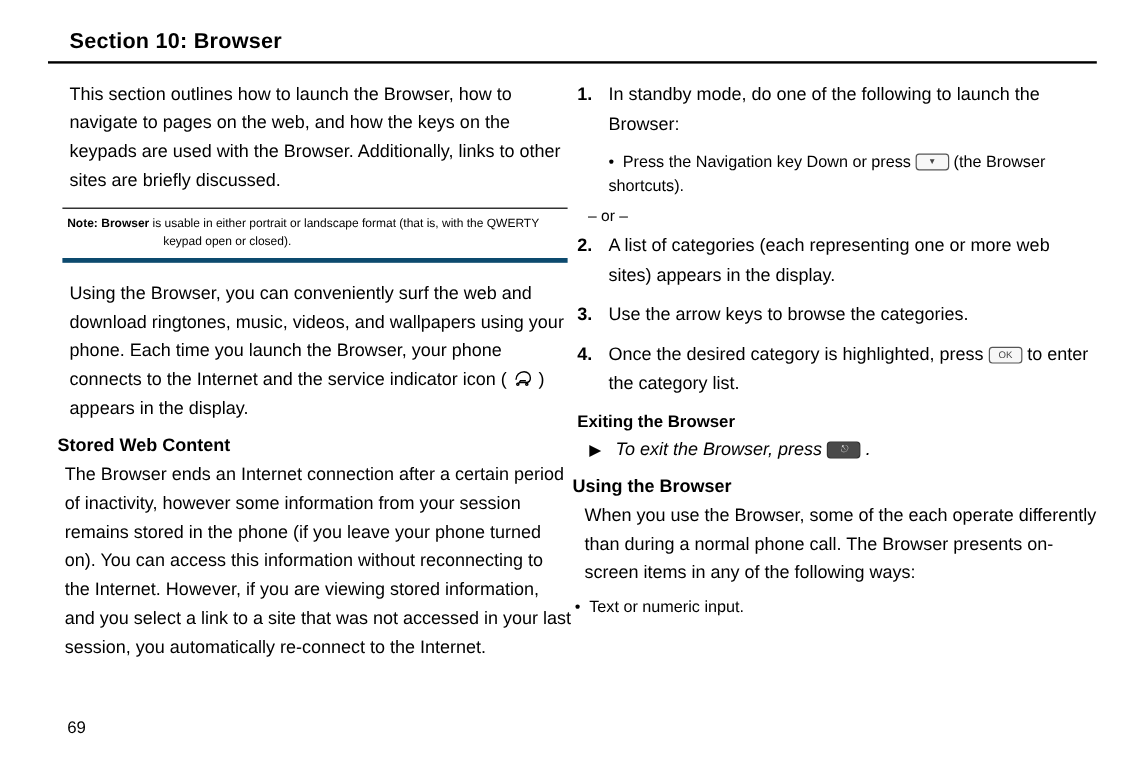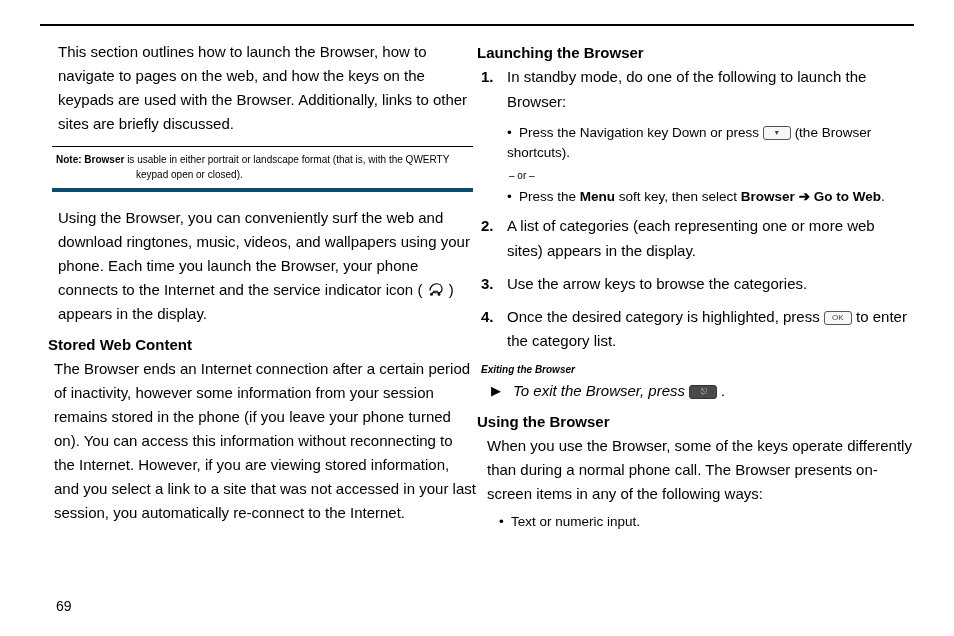"Section 10: Browser" h1.section-title { html: none -> <h1>Section 10: Browser</h1> }
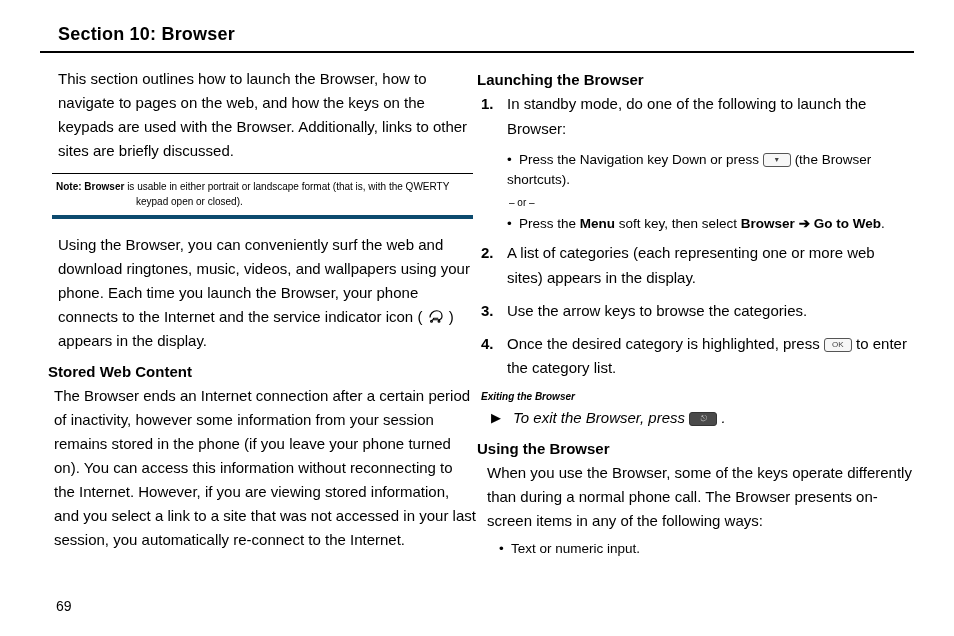"Launching the Browser" div.sub-heading { html: <div>Launching the Browser</div> -> none }
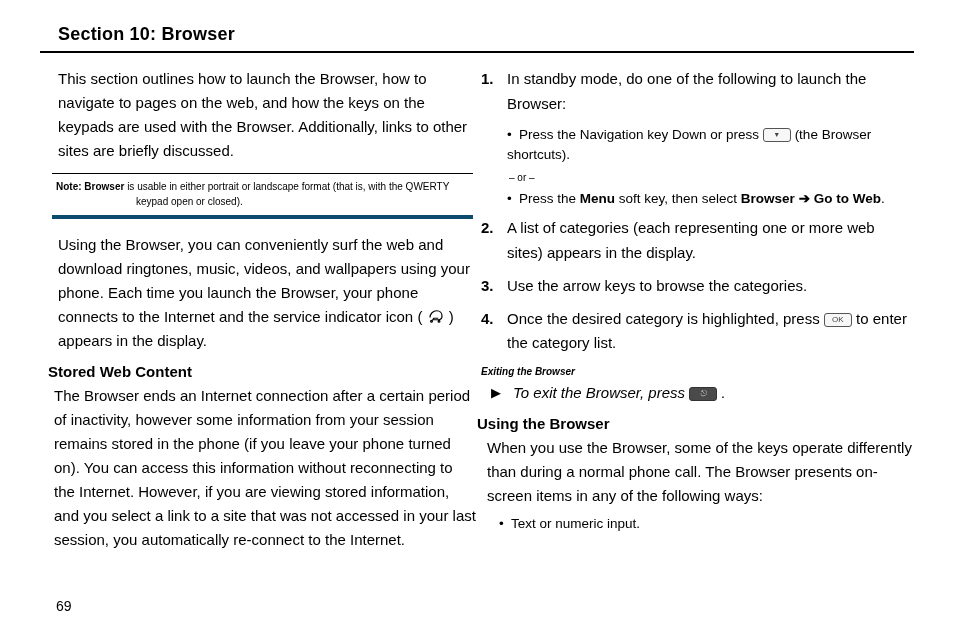"– or –" .or-line { font-size: 10px -> 13px; margin-left: 32px -> 13px }
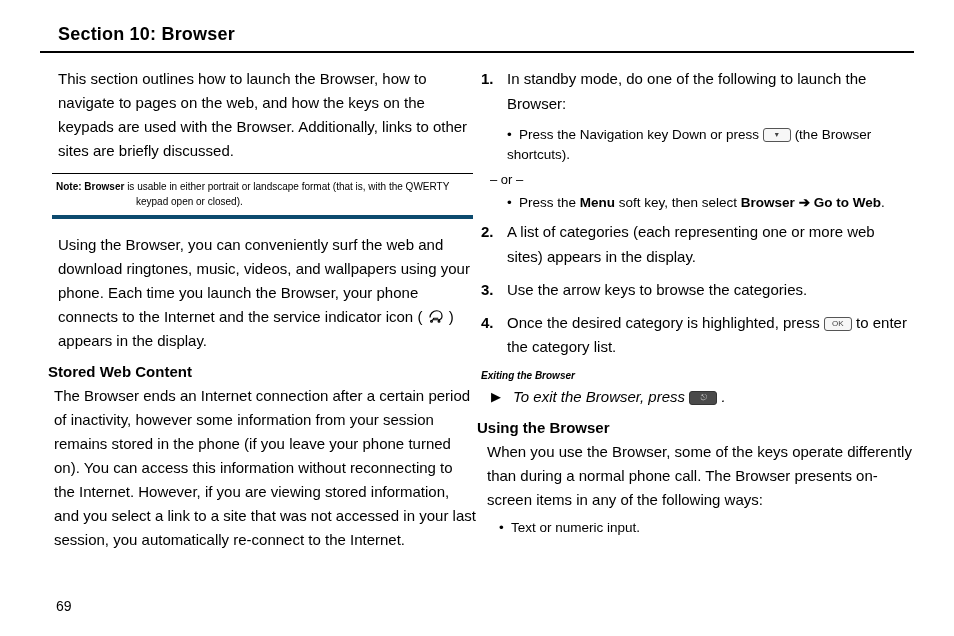"• Press the Menu soft" div.sub-bullet { html: <div> <span>•</span><span>Press the </span><b>Menu</b><span> soft key, then select </span><b>Browser</b> <span>➔</span> <b>Go to Web</b><span>.</span> </div> -> none }
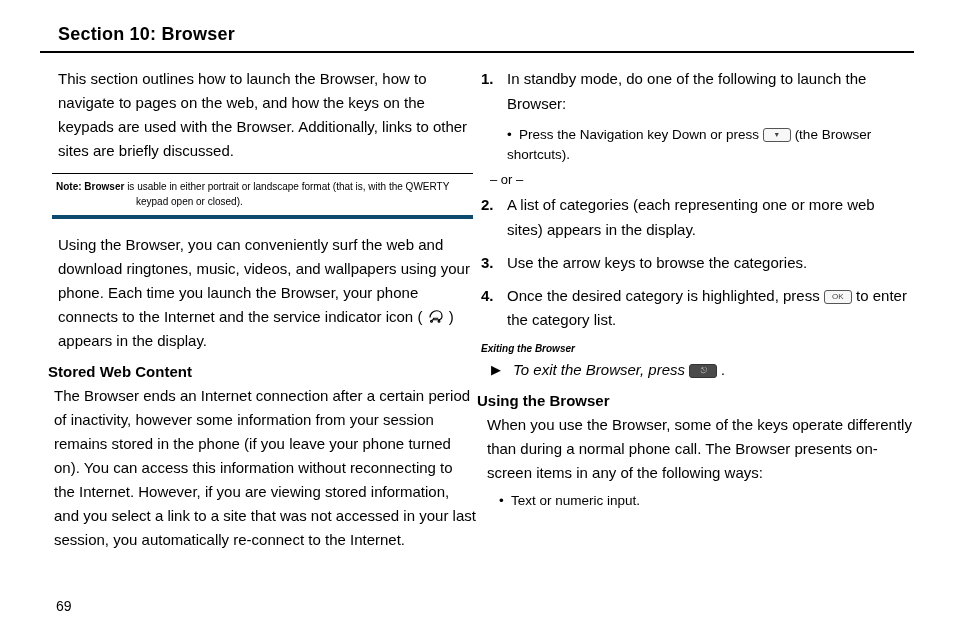"Exiting the Browser" .sub-sub-heading { font-size: 10px -> 14px; font-style: italic -> none }
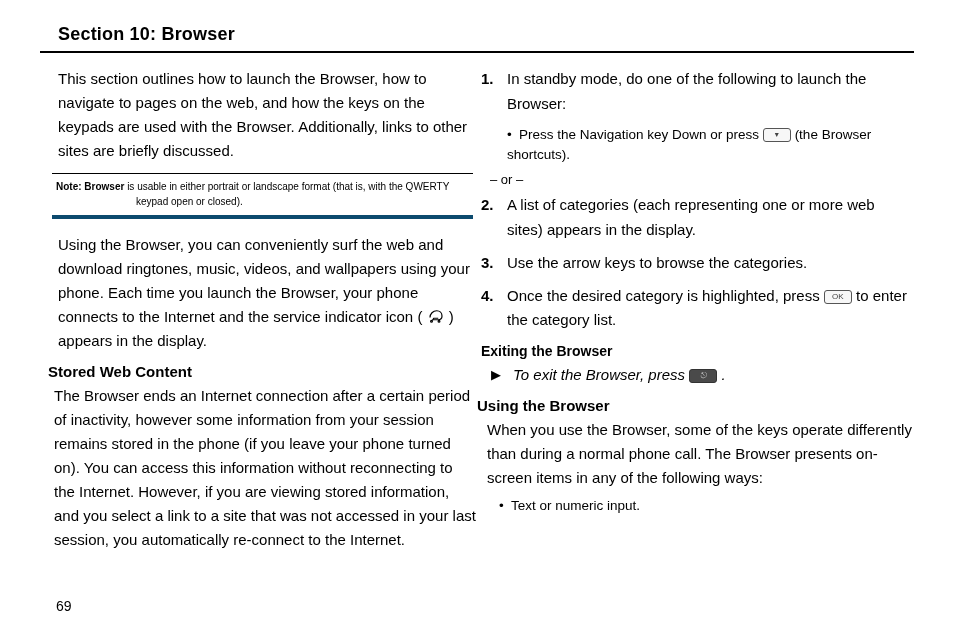"When you use the Browser," p.para { text: keys -> each }
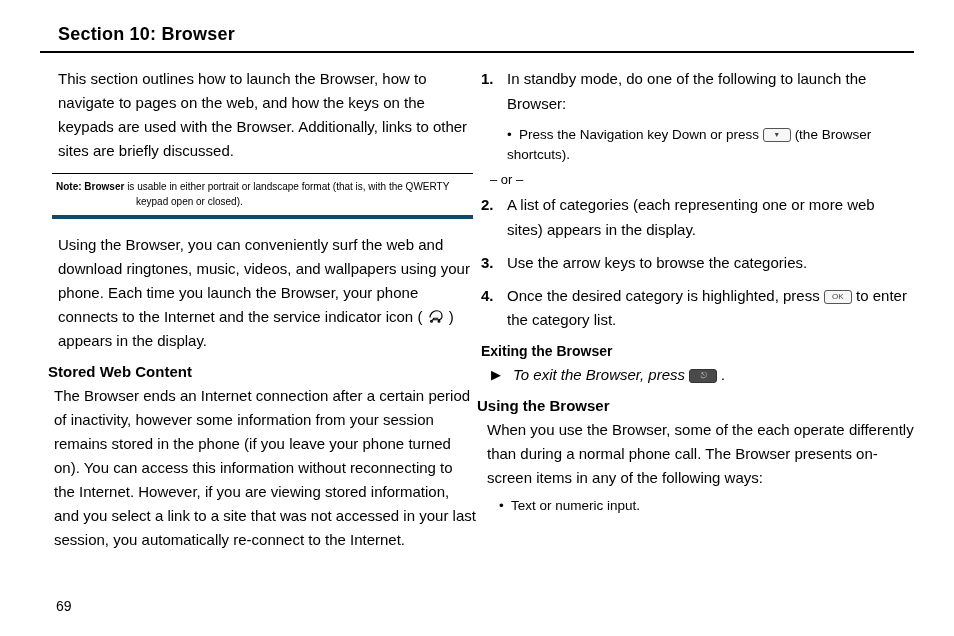"• Text or numeric input." div.sub-bullet { margin-left: 22px -> 2px }
